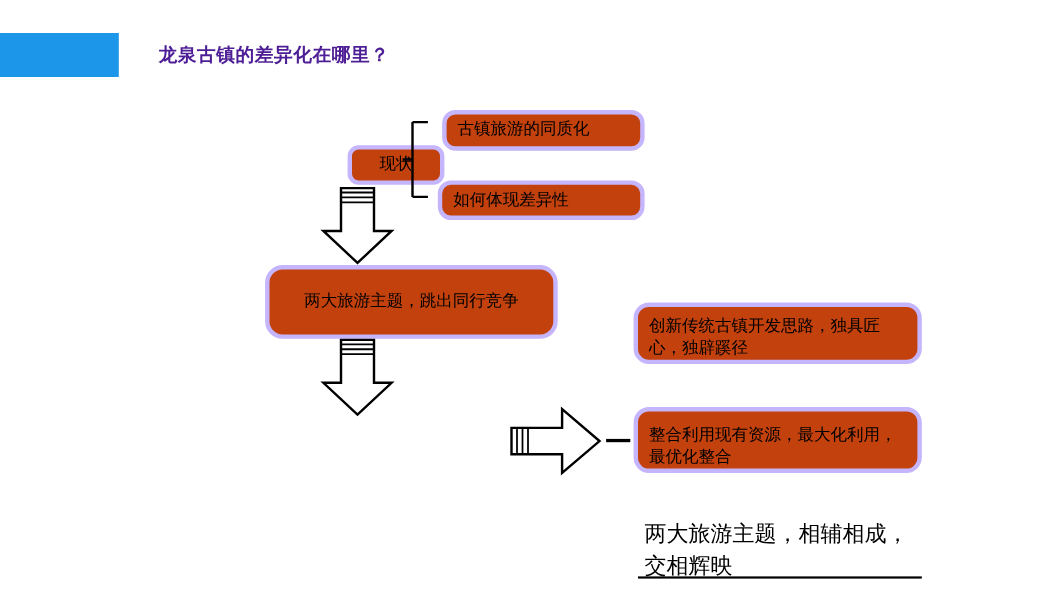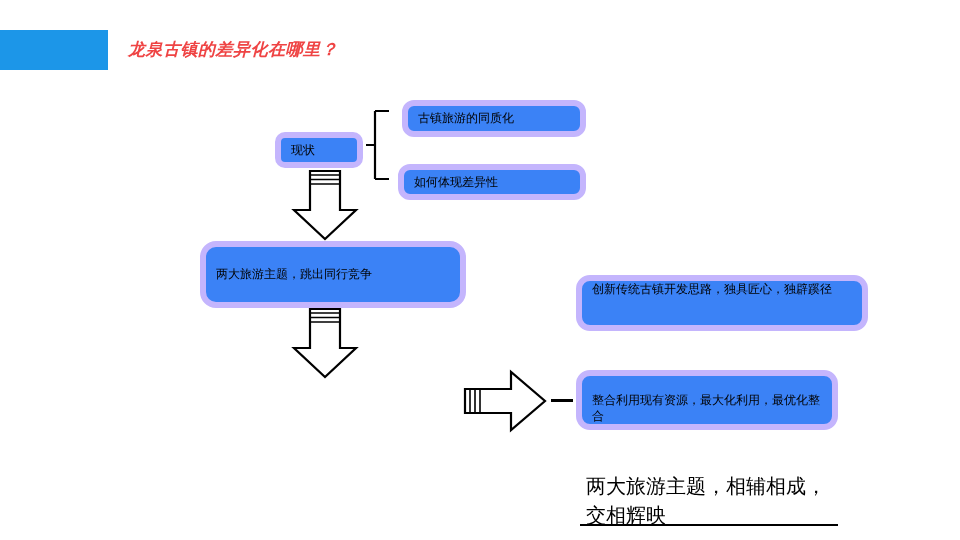"龙泉古镇的差异化在哪里？" .slide-title { color: #ef4444 -> #4c1d95; font-style: italic -> none; left: 128px -> 144px }
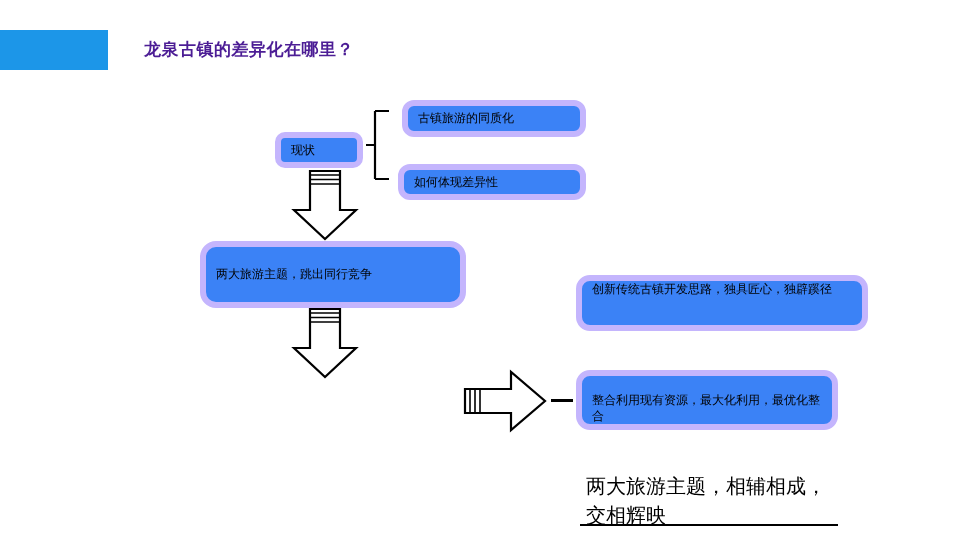"古镇旅游的同质化" .rbox { background: #3b82f6 -> #c2410c; border: 6px solid #c4b5fd -> 4px solid #c4b5fd; font-size: 12px -> 15px }
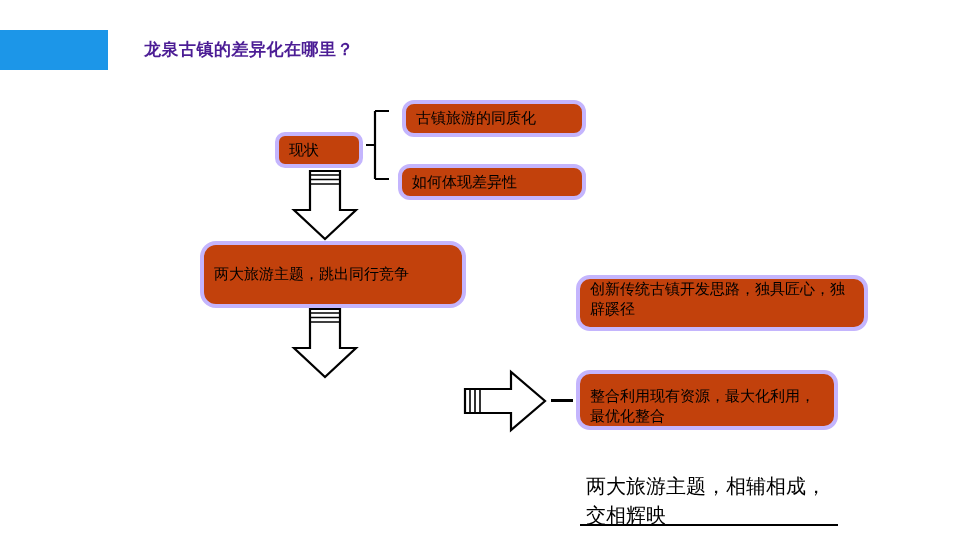"现状" .rbox.center { justify-content: none -> center; margin-left: none -> 41px }
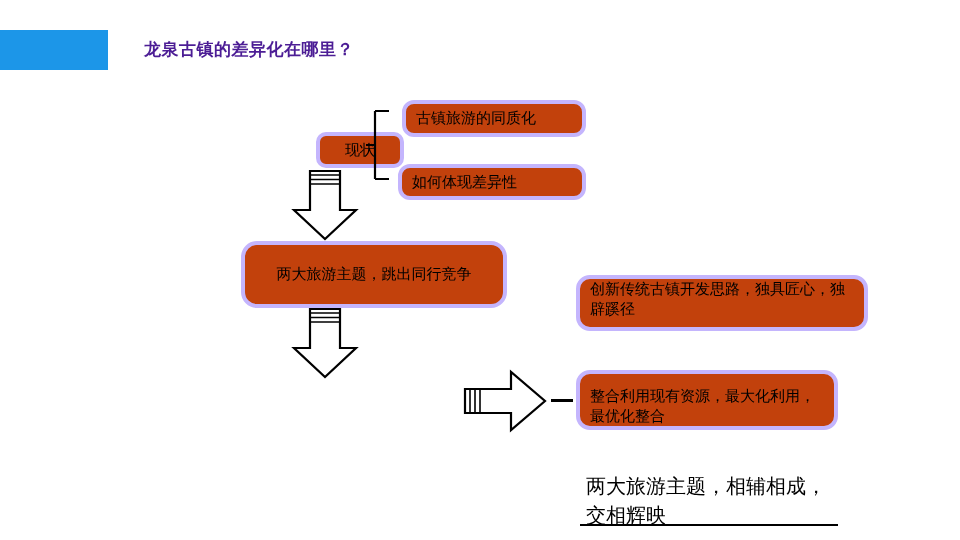"创新传统古镇开发思路，独具匠心，独辟蹊径" .box-right-1 { align-items: flex-start -> flex-end; width: 292px -> 262px }
